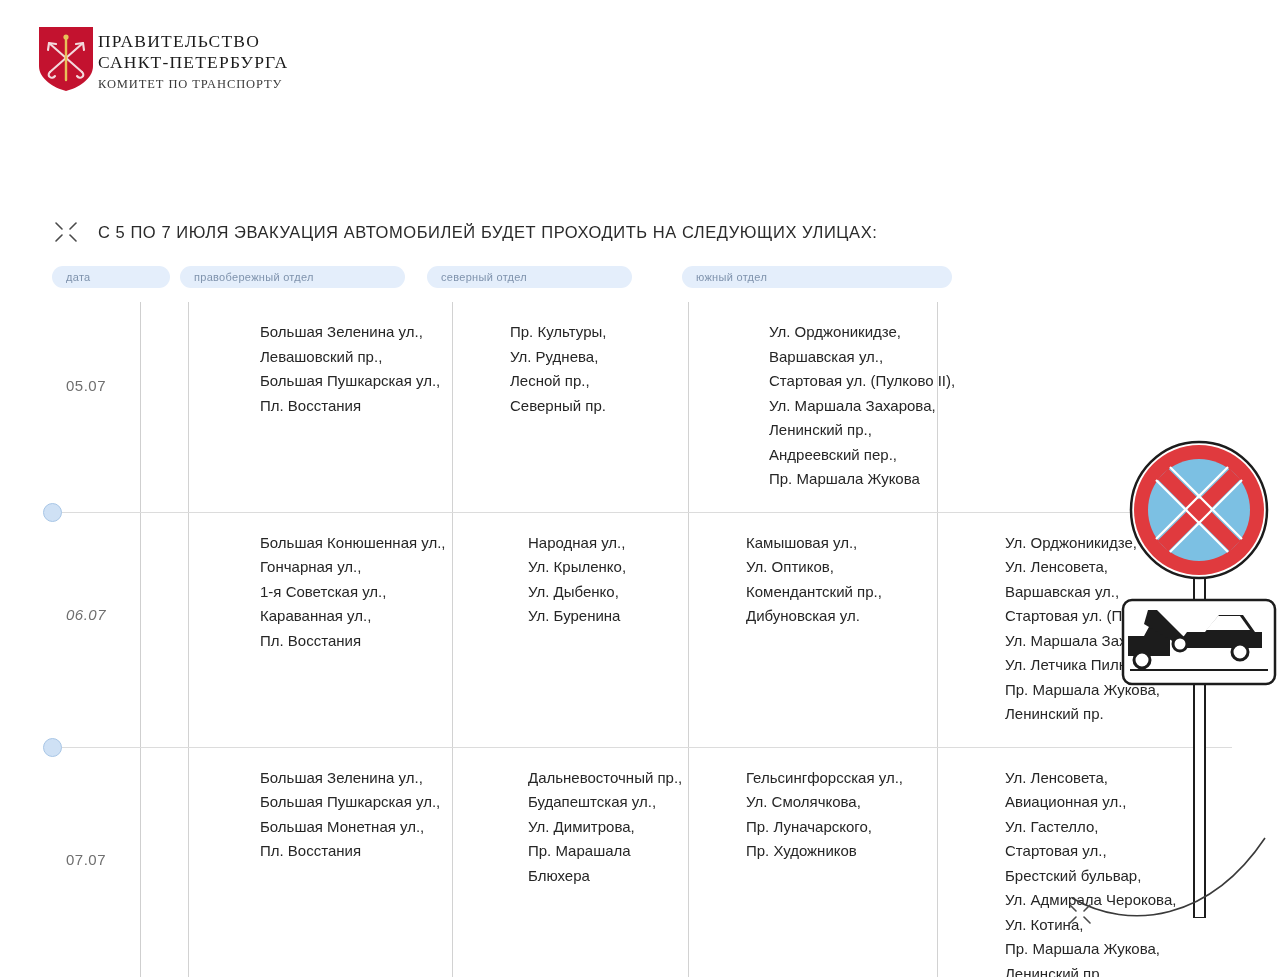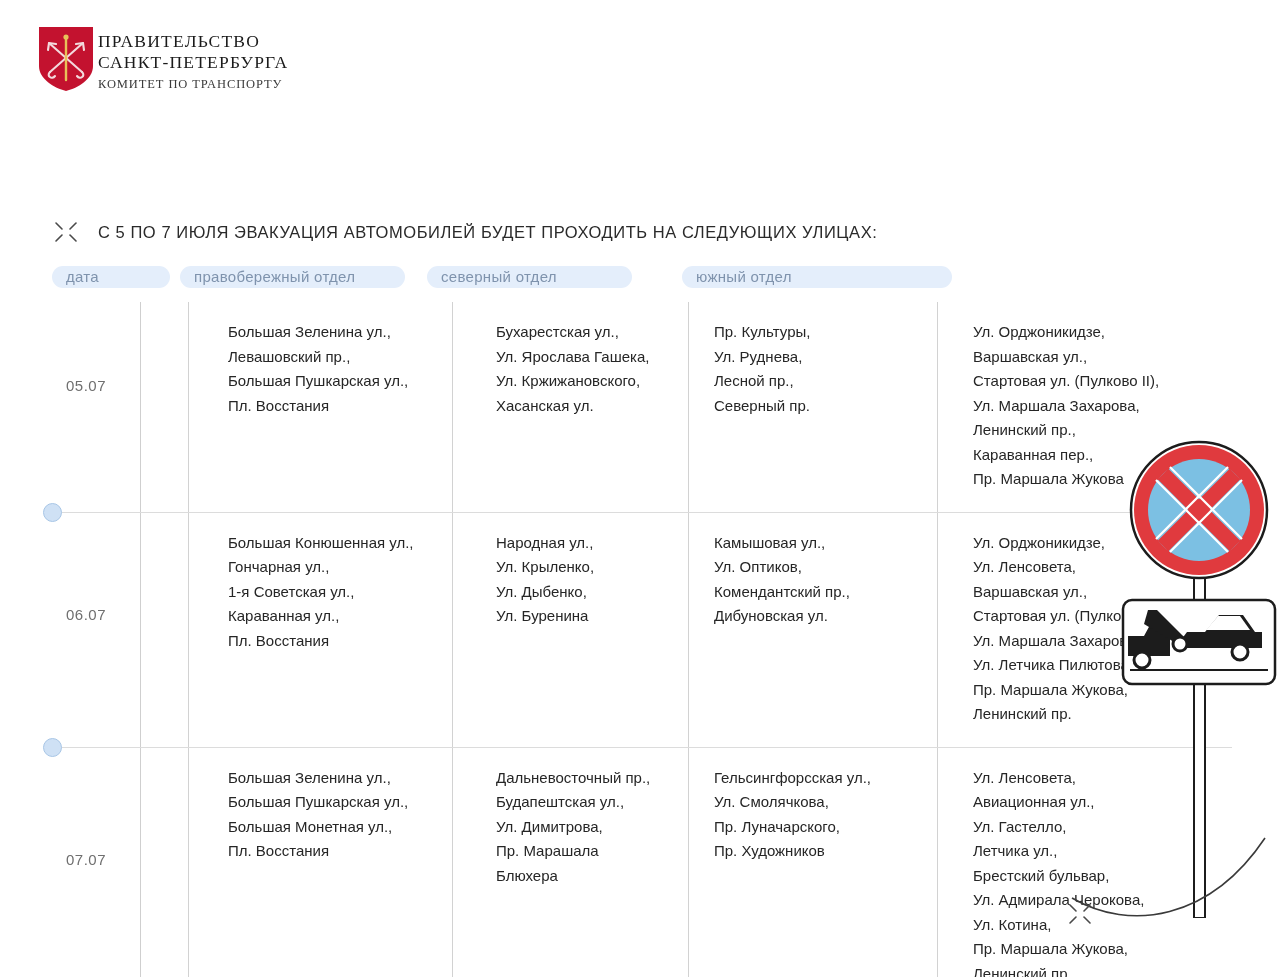"дата" .pill { font-size: 15px -> 11px }
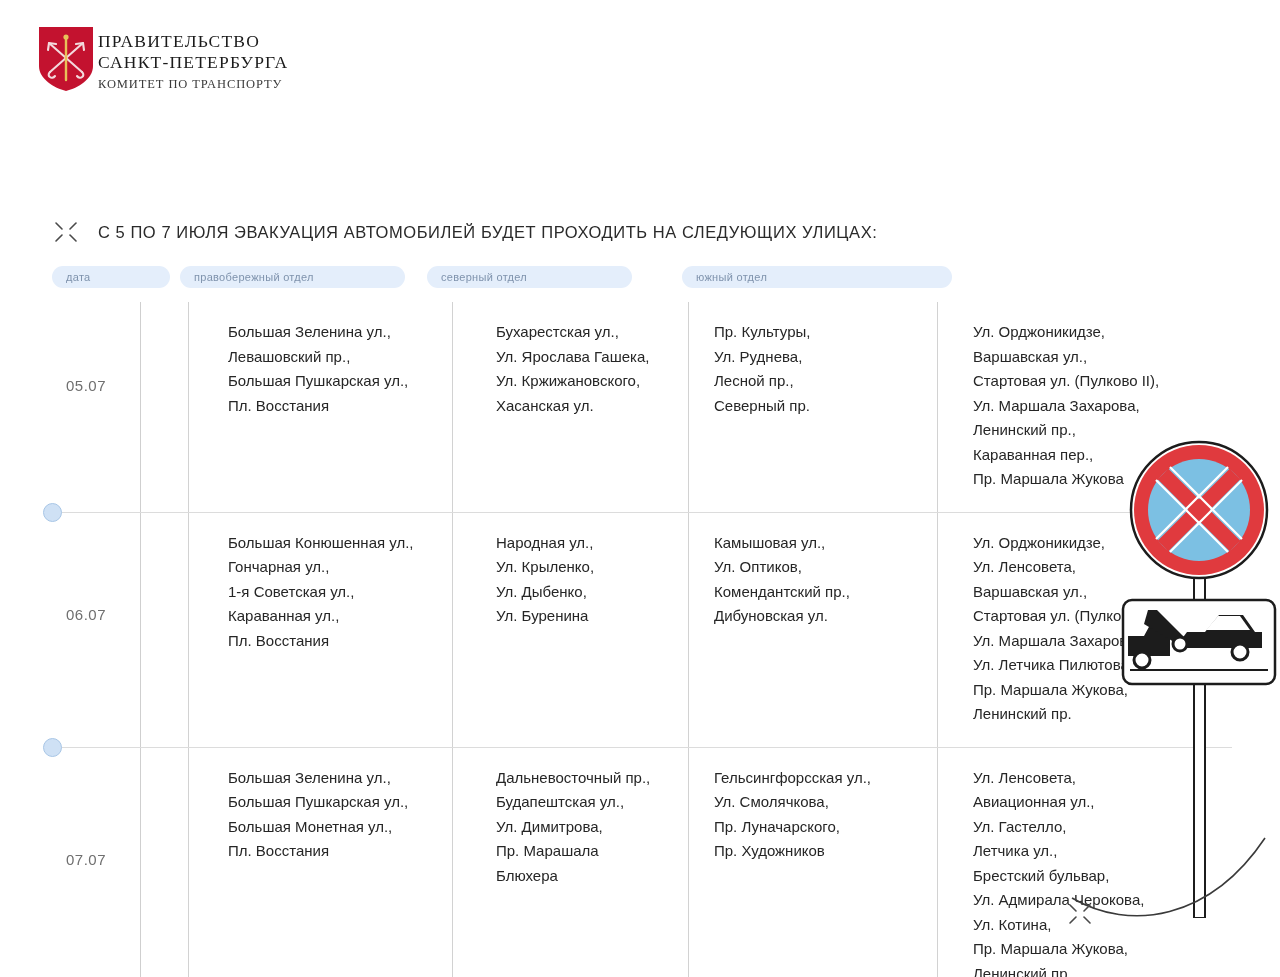"Большая Зеленина ул.," .c-1 { margin-left: none -> 32px }
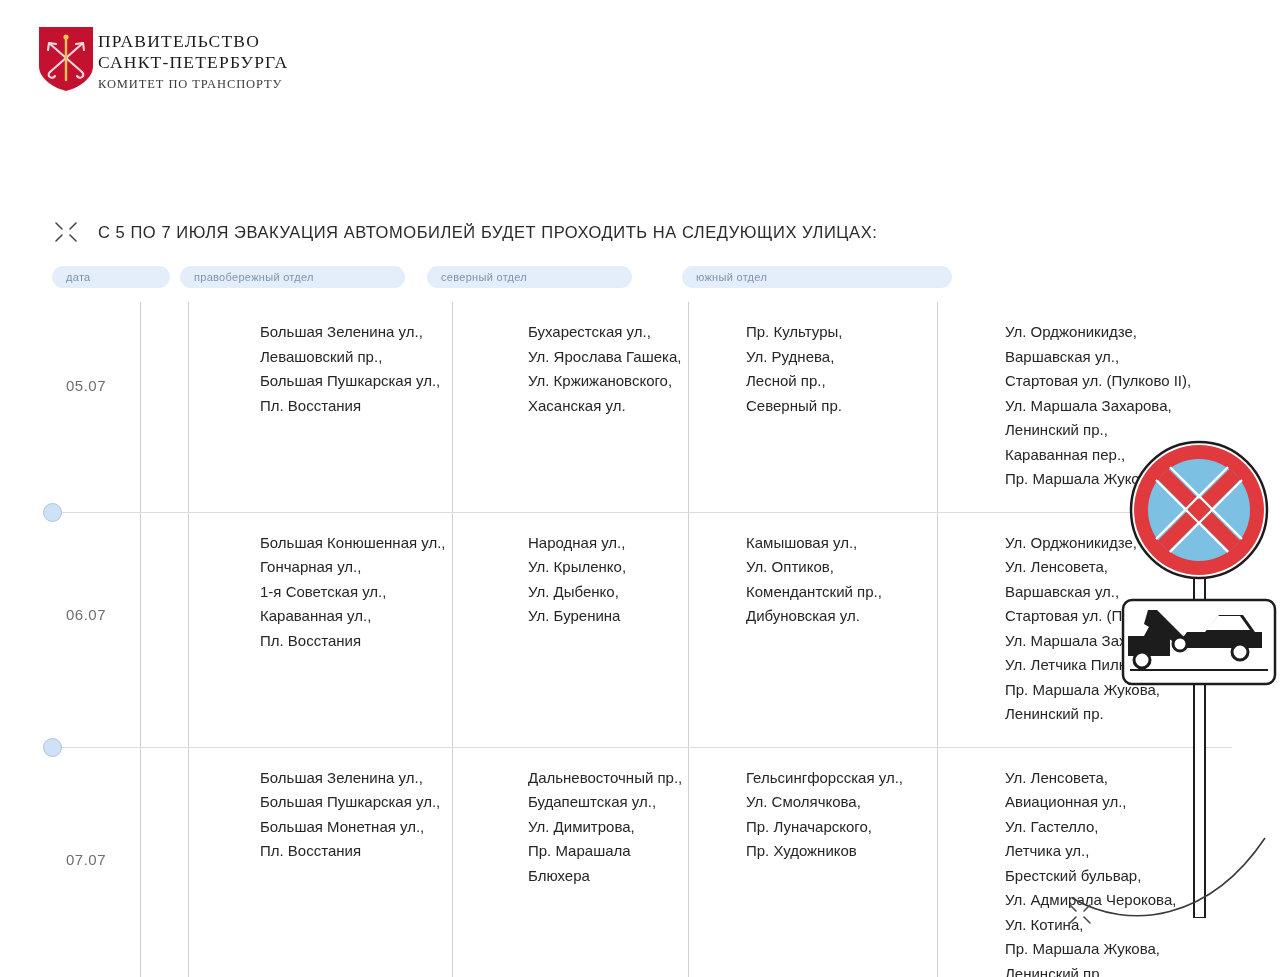"Бухарестская ул.," div.cell { html: <div> <div>Бухарестская ул.,</div> <div>Ул. Ярослава Гашека,</div> <div>Ул. Кржижановского,</div> <div>Хасанская ул.</div> </div> -> none }
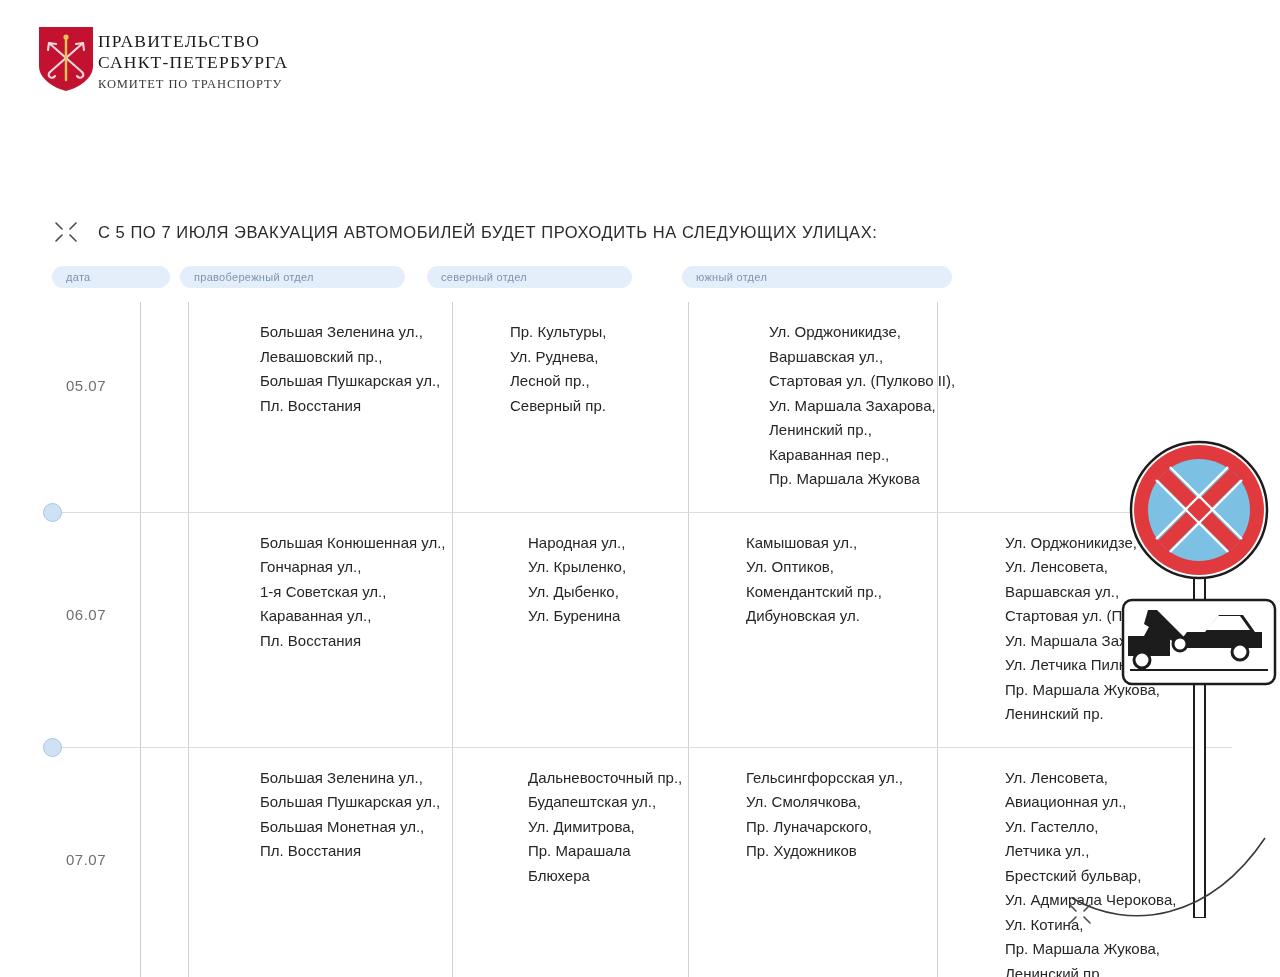"Караванная пер.," div.street { text: Караванная -> Андреевский }
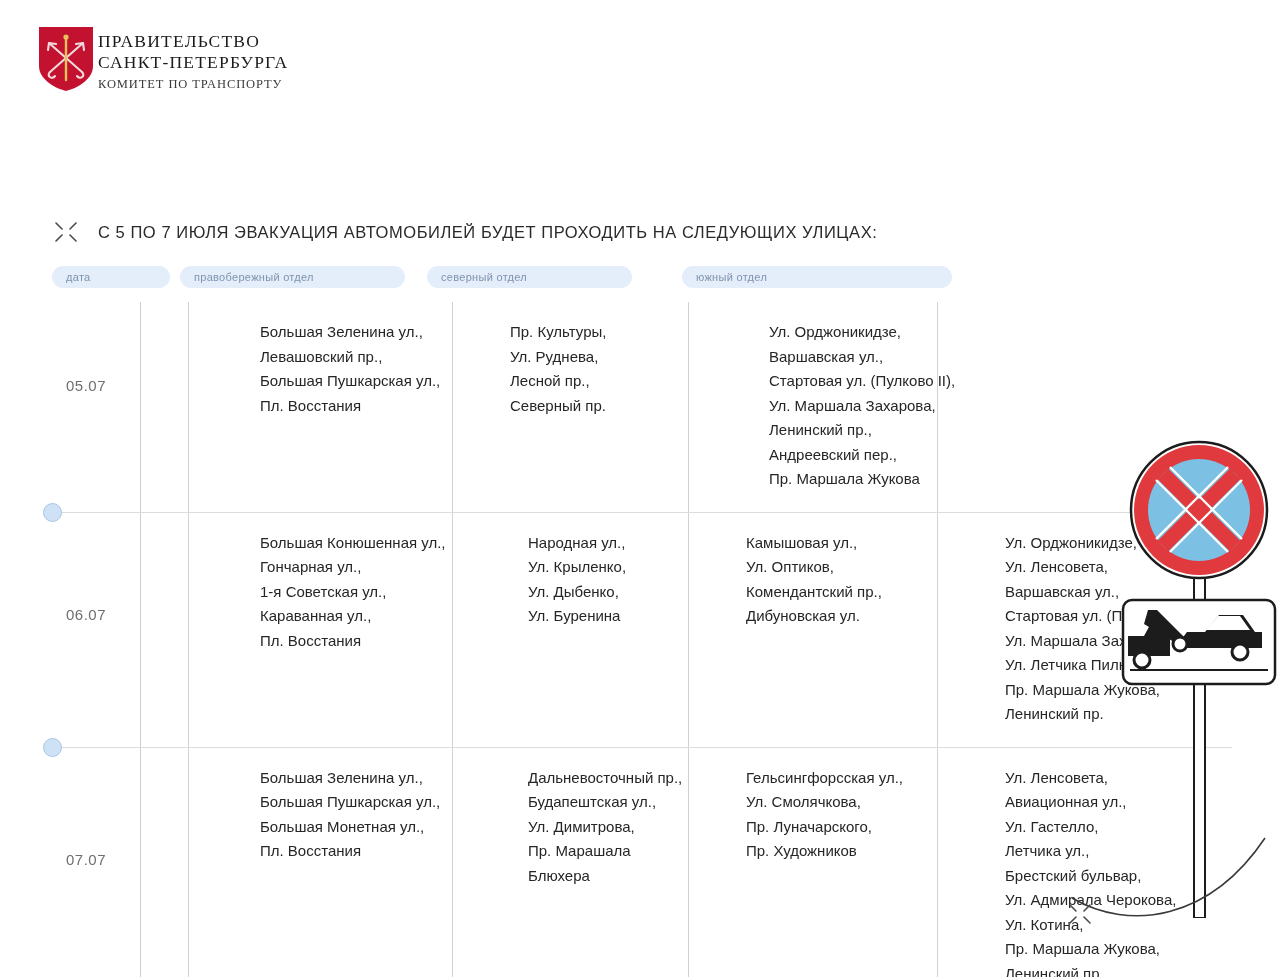"06.07" div.date-label { font-style: none -> italic }
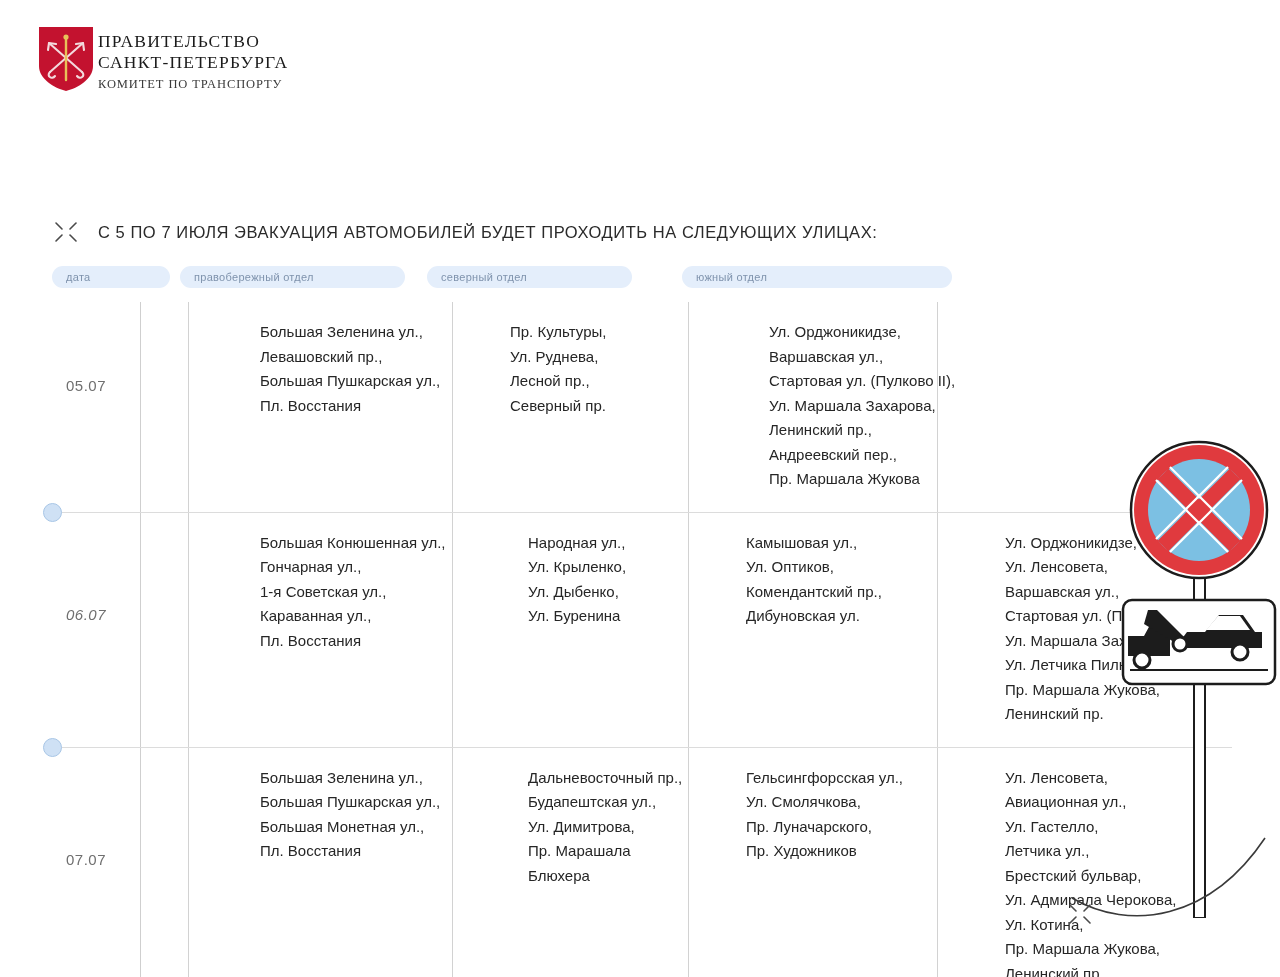"Летчика ул.," div.street { text: Летчика -> Стартовая }
